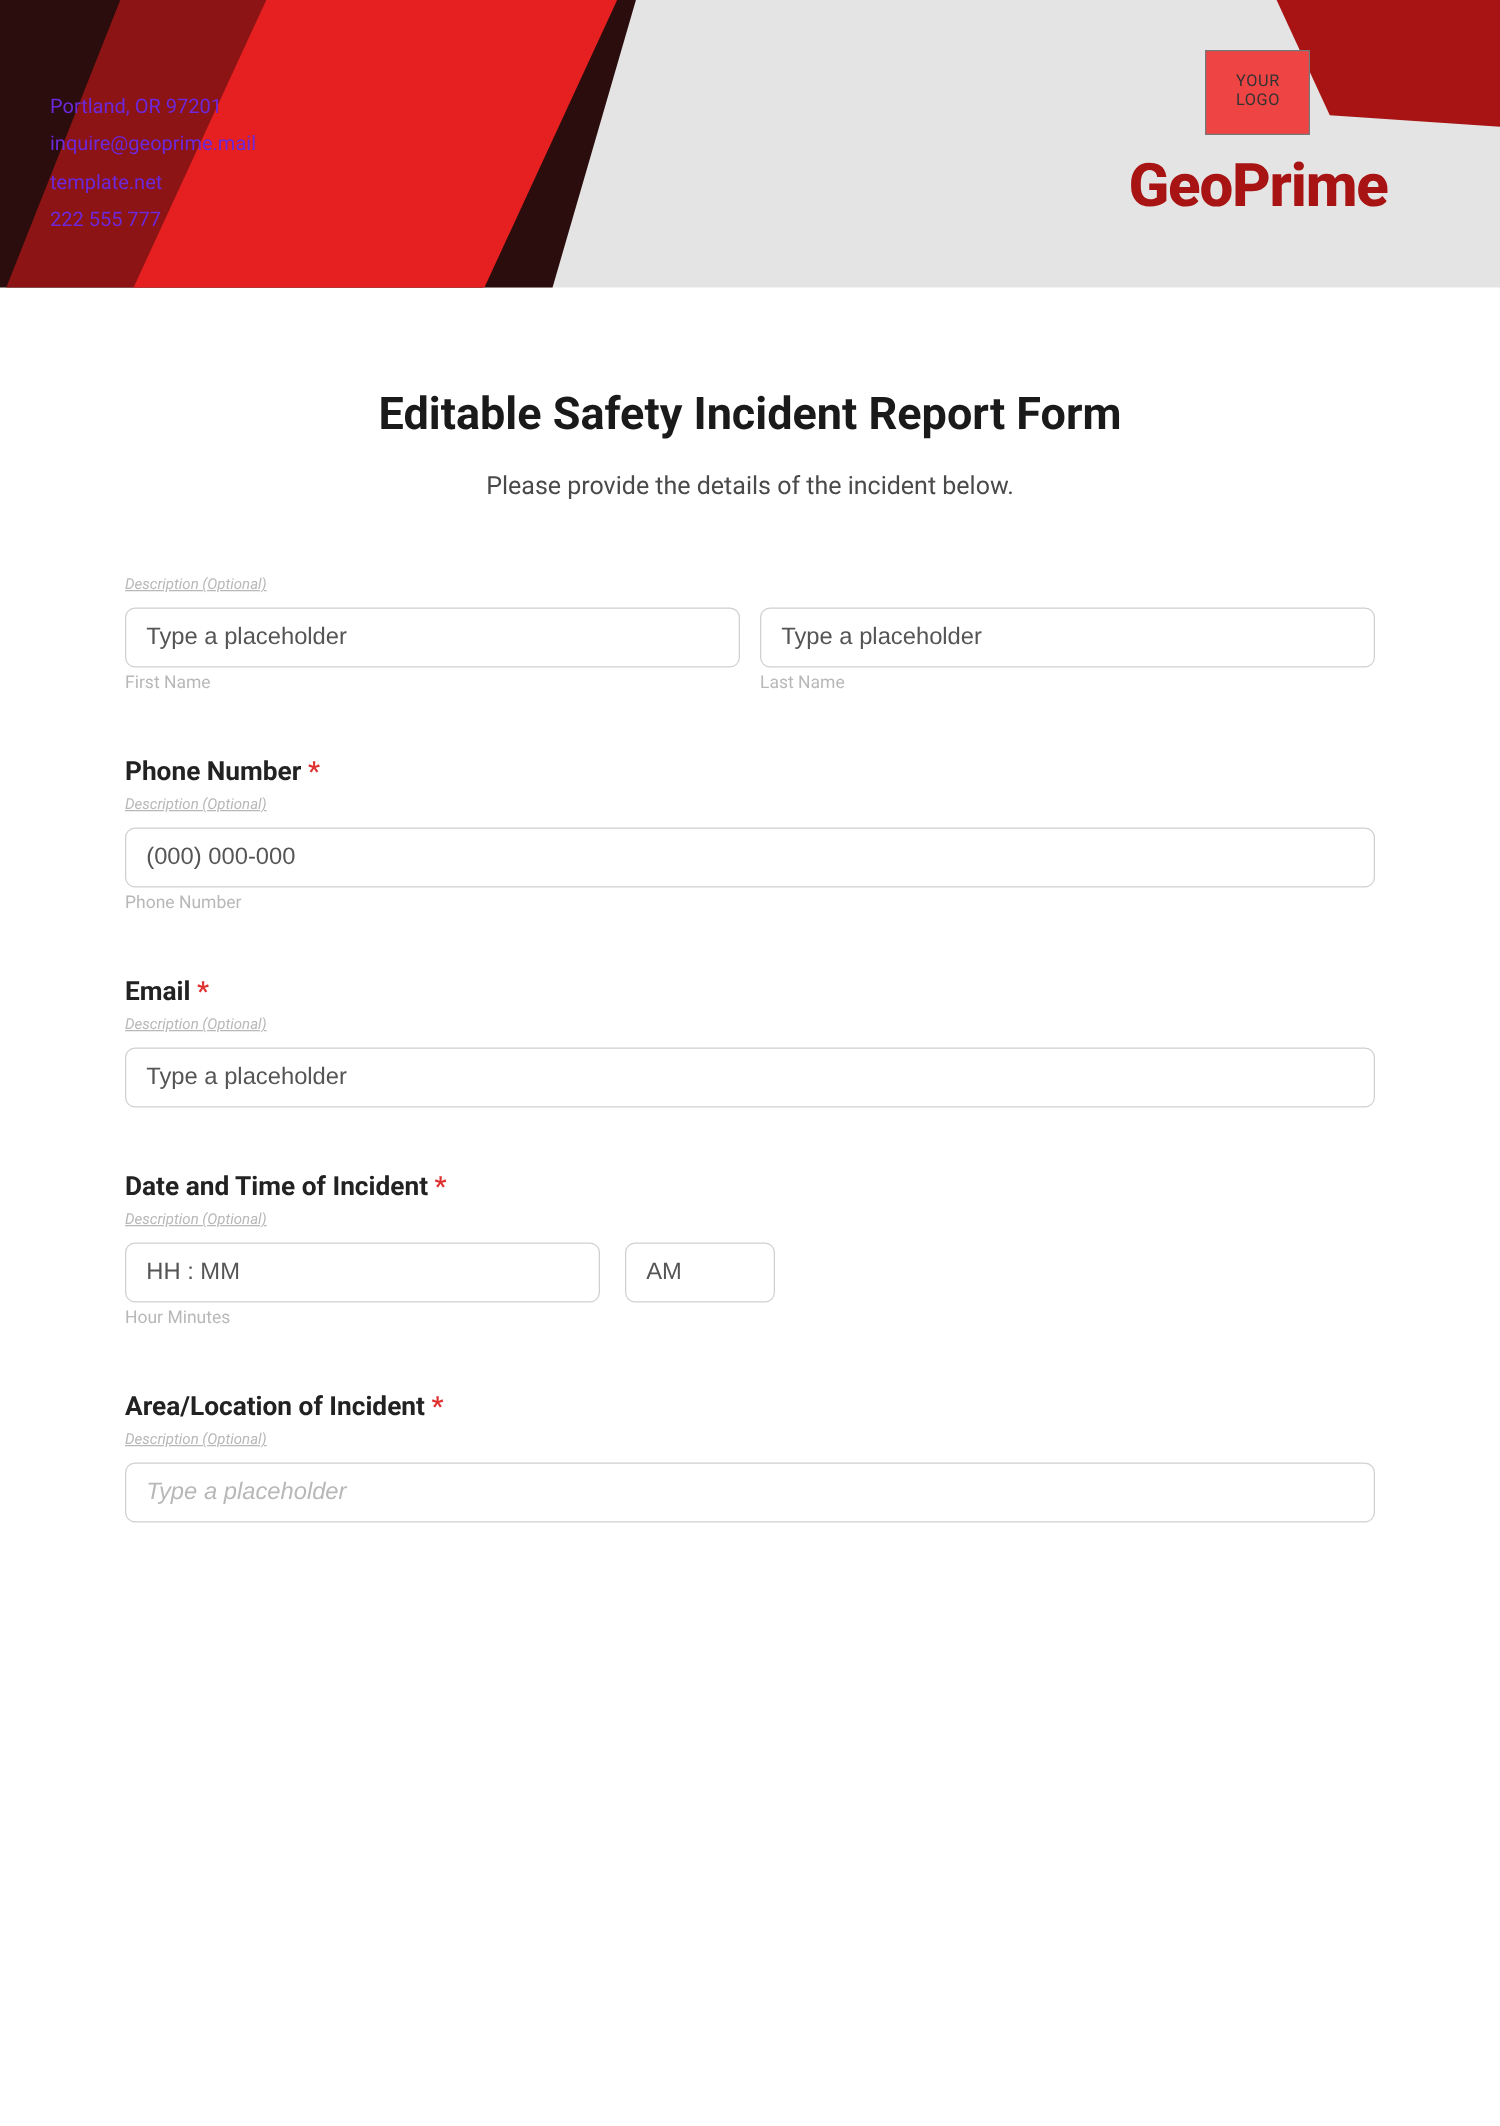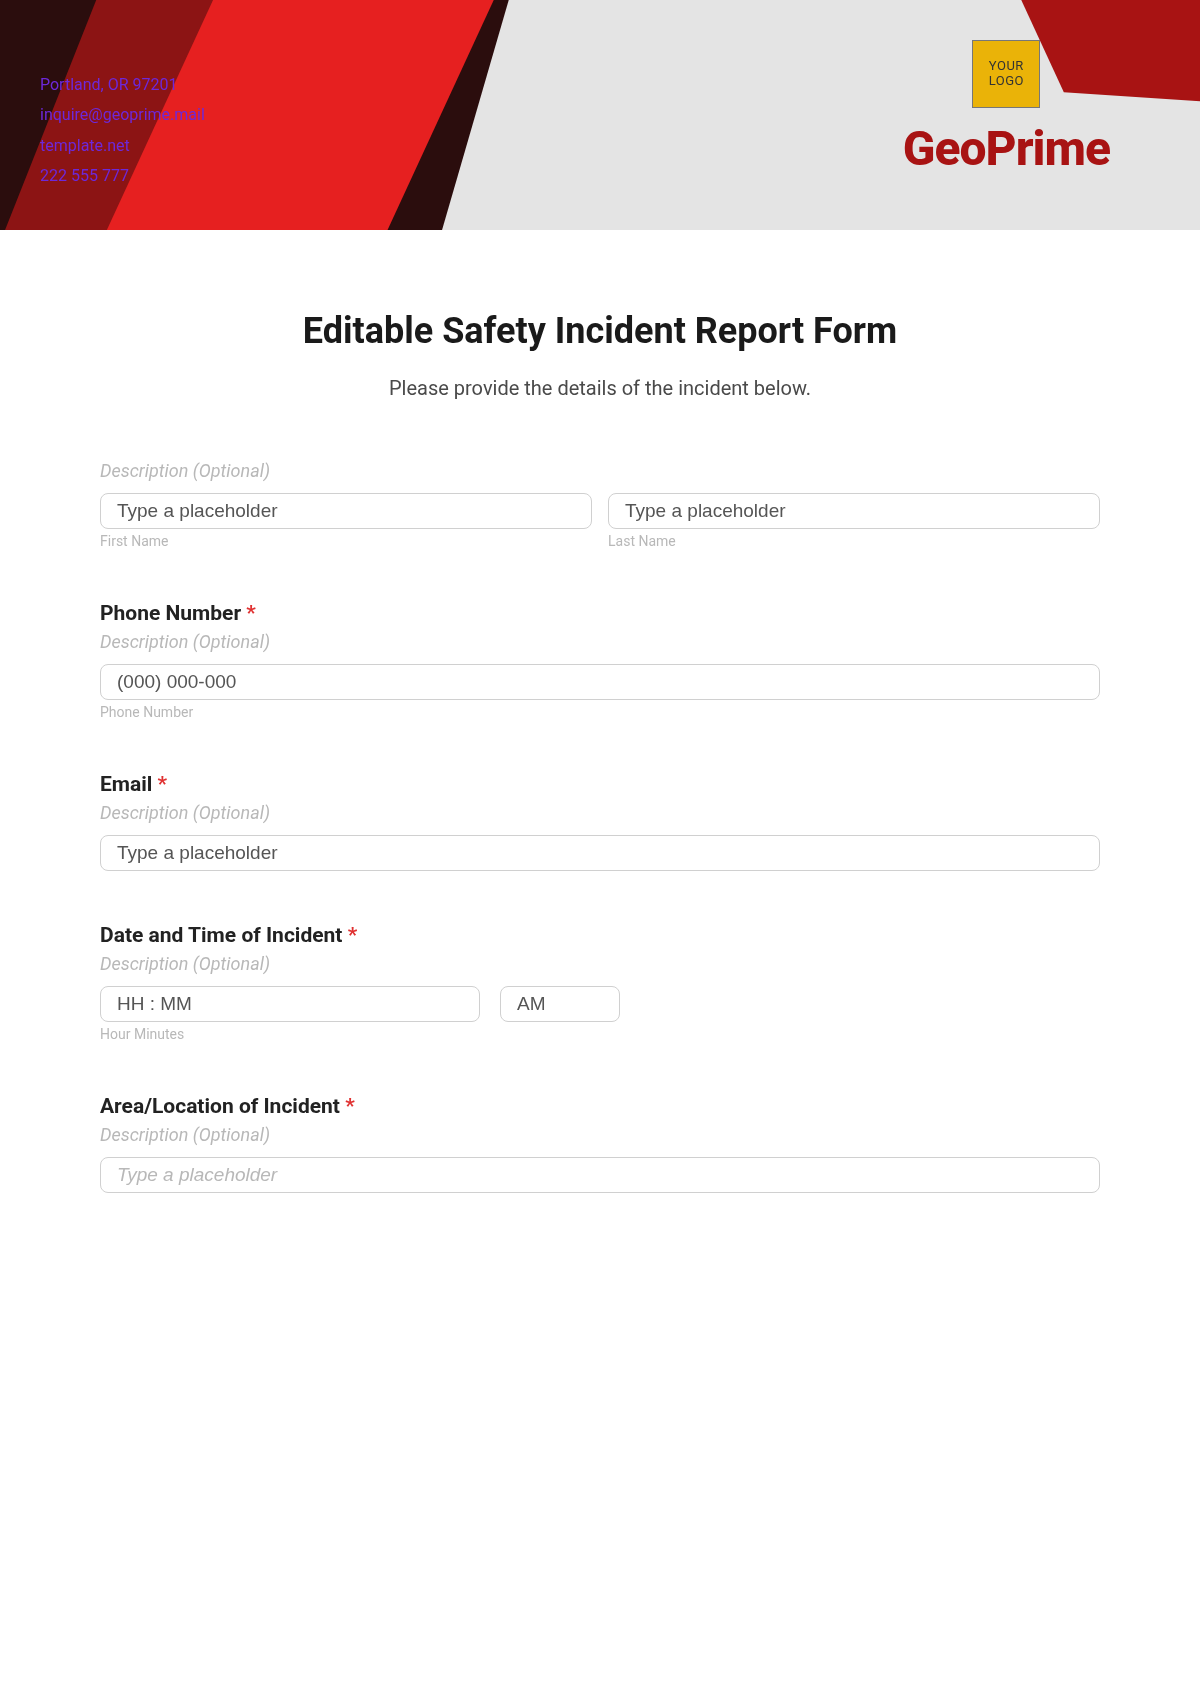"YOUR" .logo-box { background: #eab308 -> #ef4444; width: 68px -> 84px }
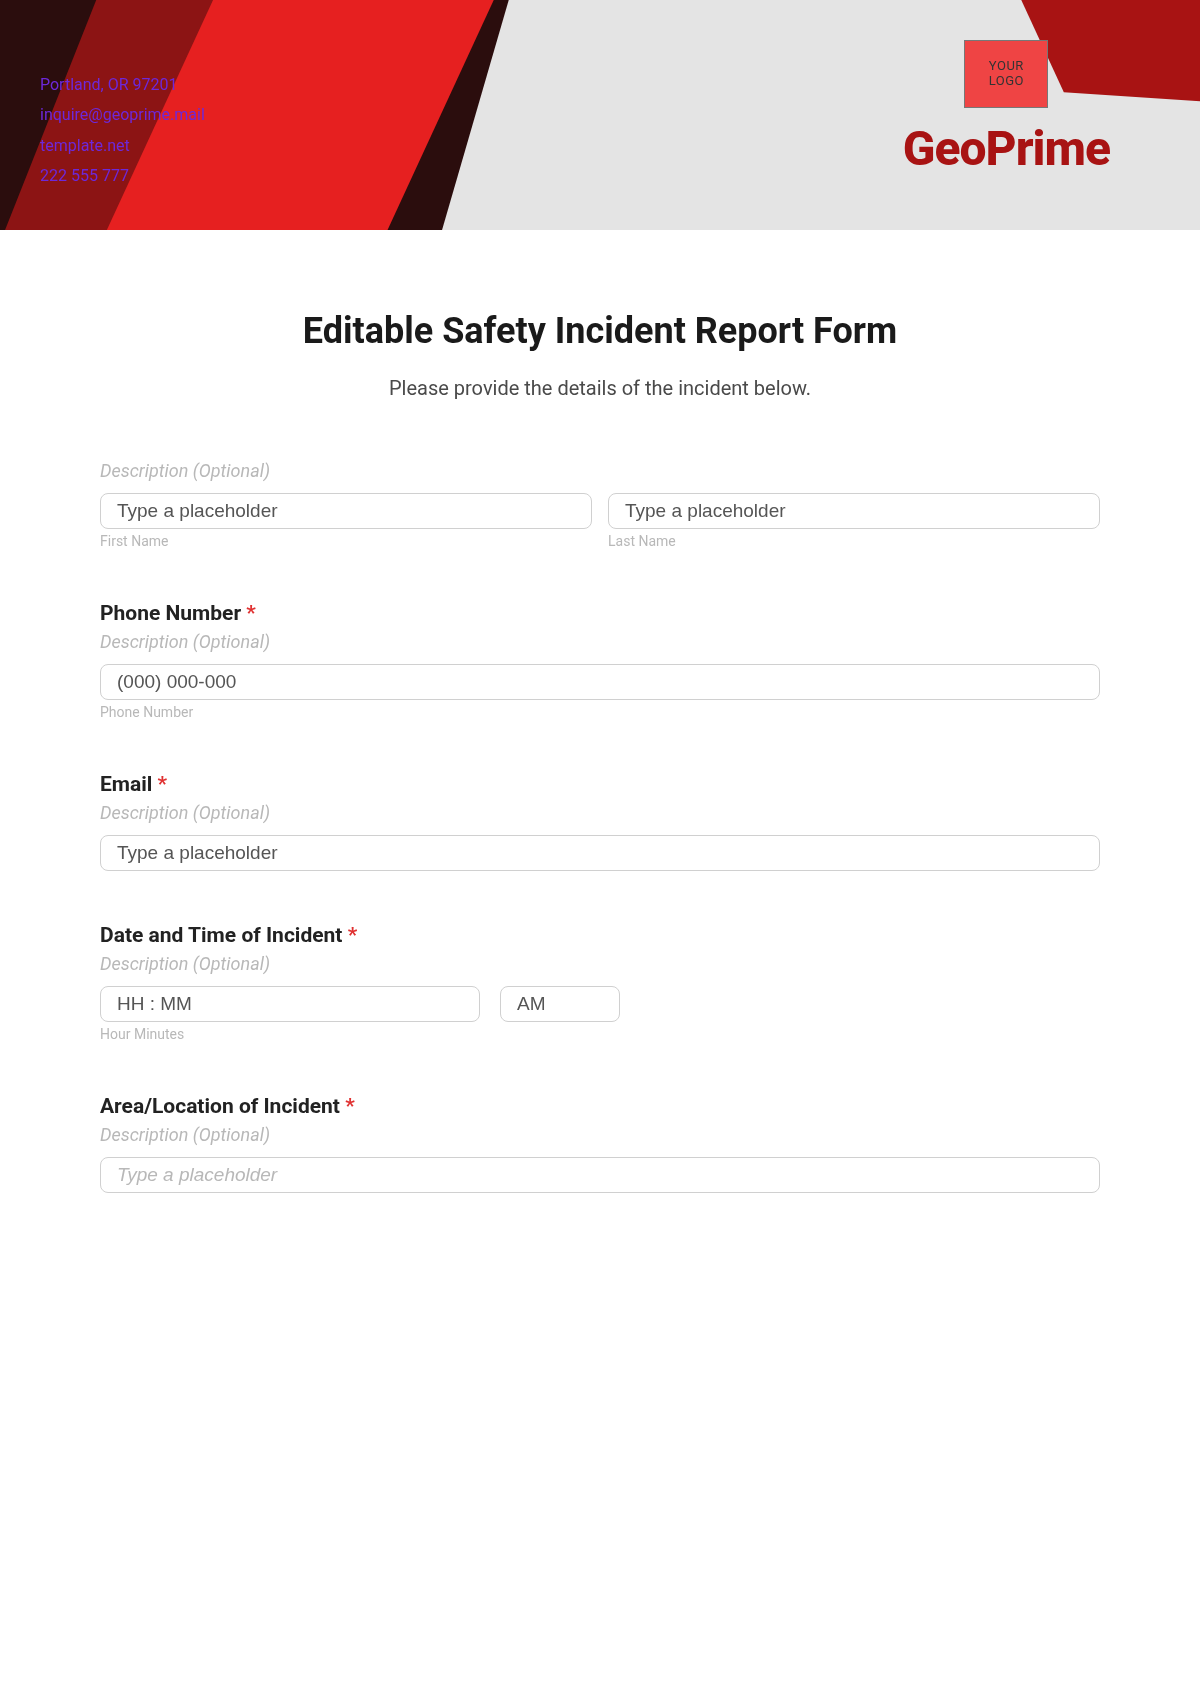"Description (Optional)" .field-desc { font-size: 18px -> 12px; text-decoration: none -> underline }
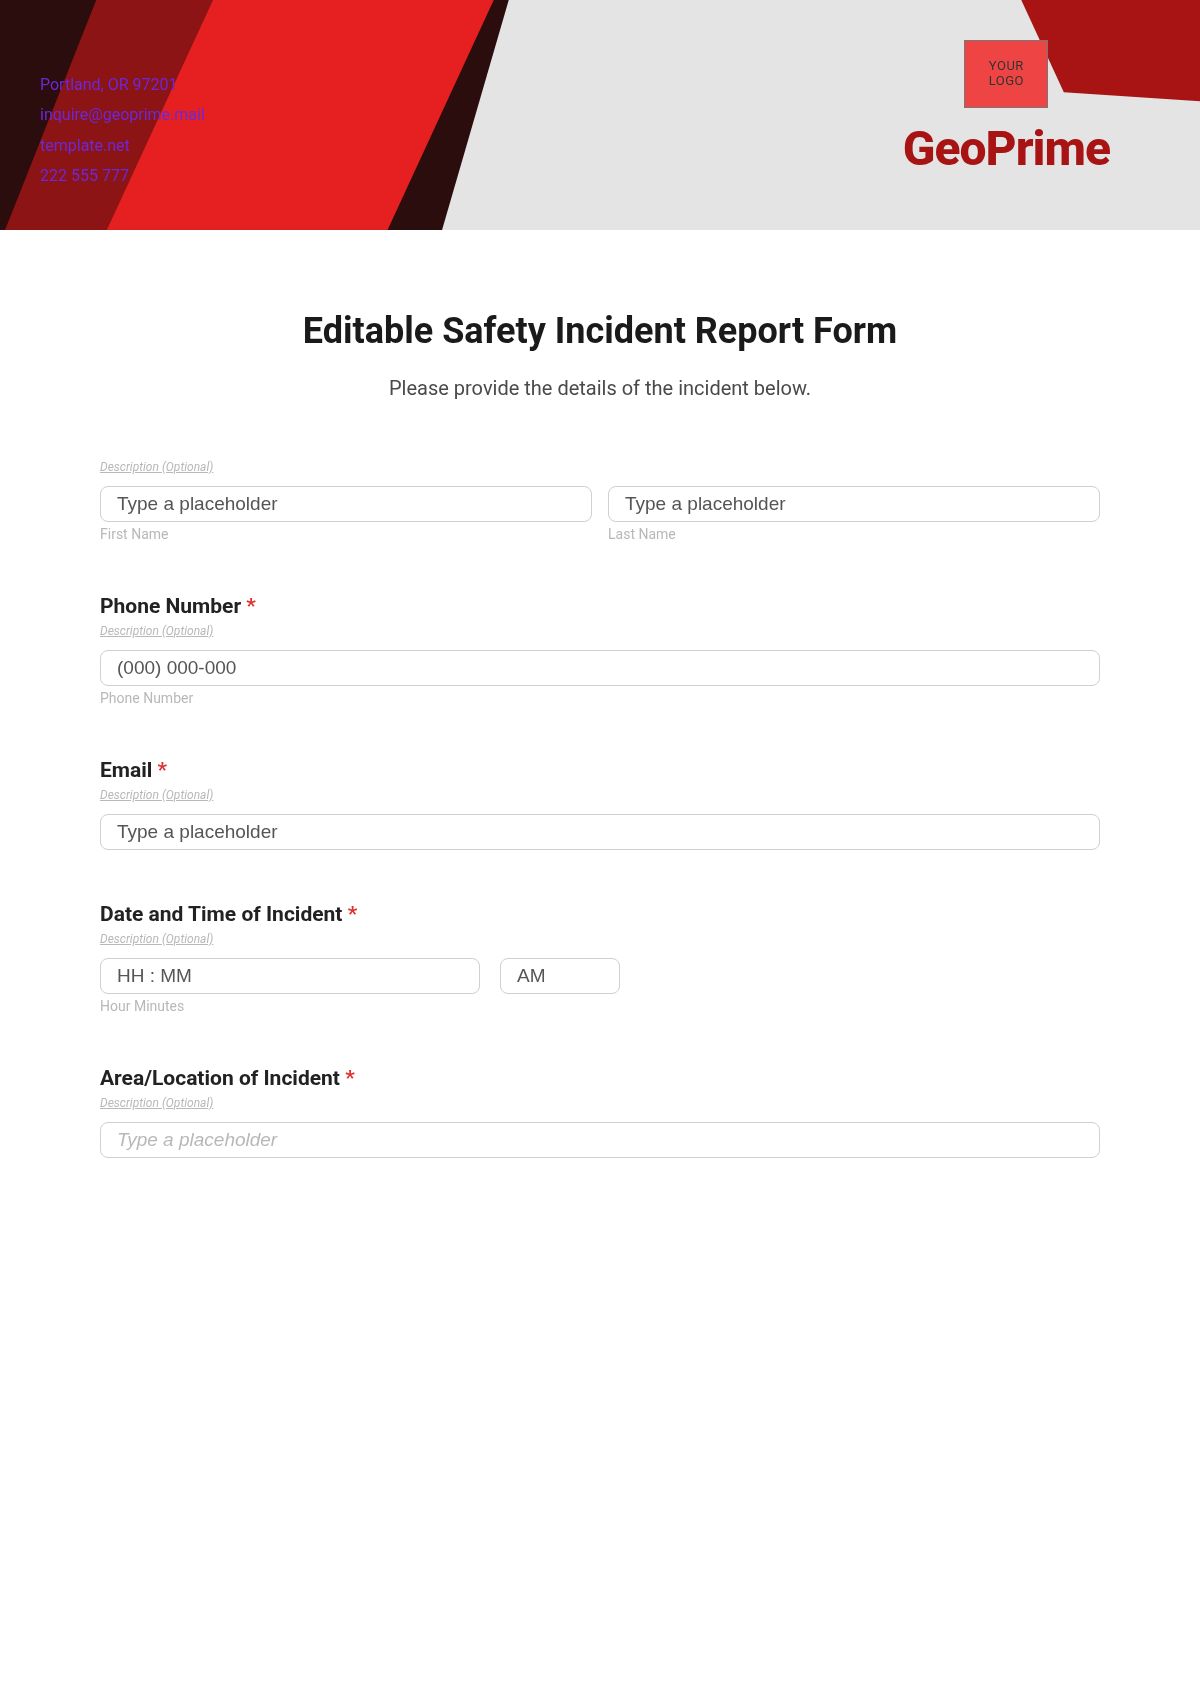"Type a placeholder" .input { height: 36px -> 48px }
